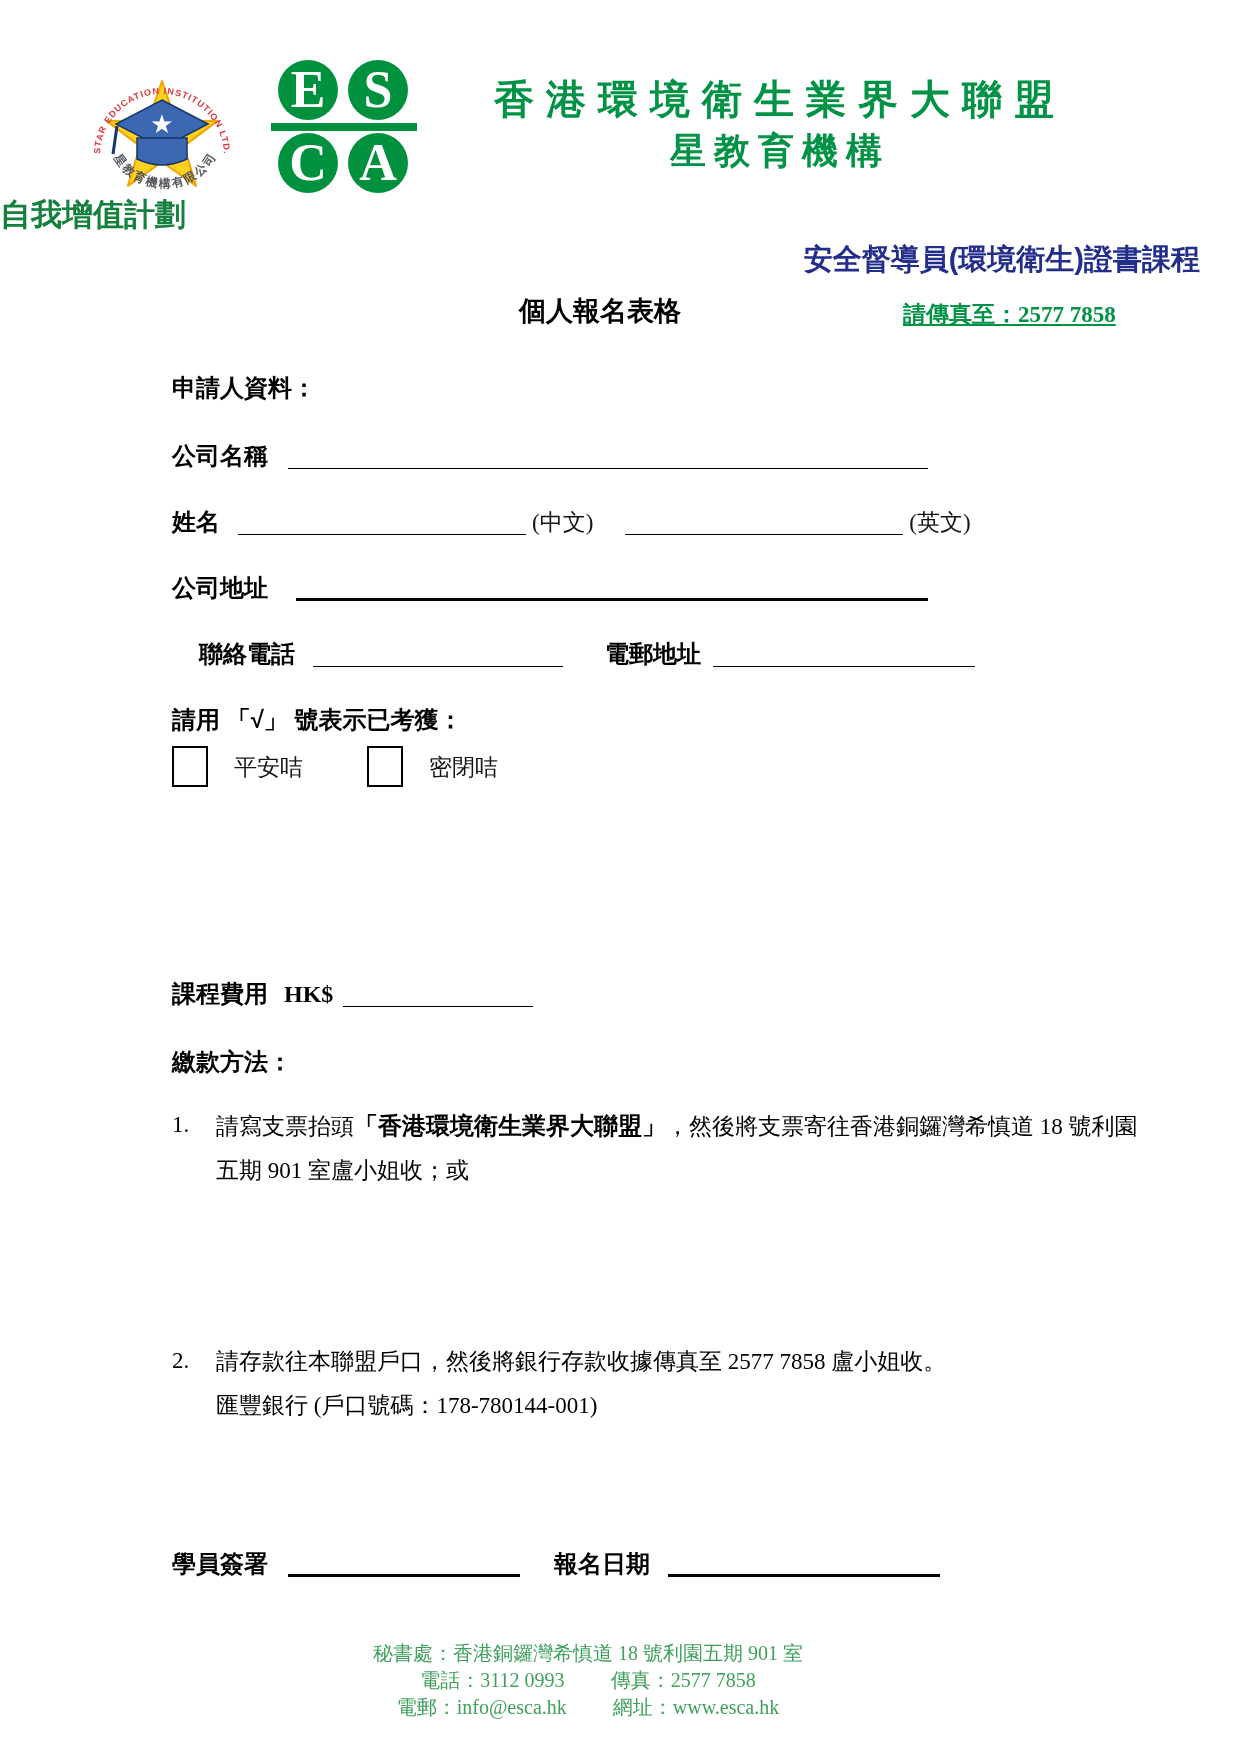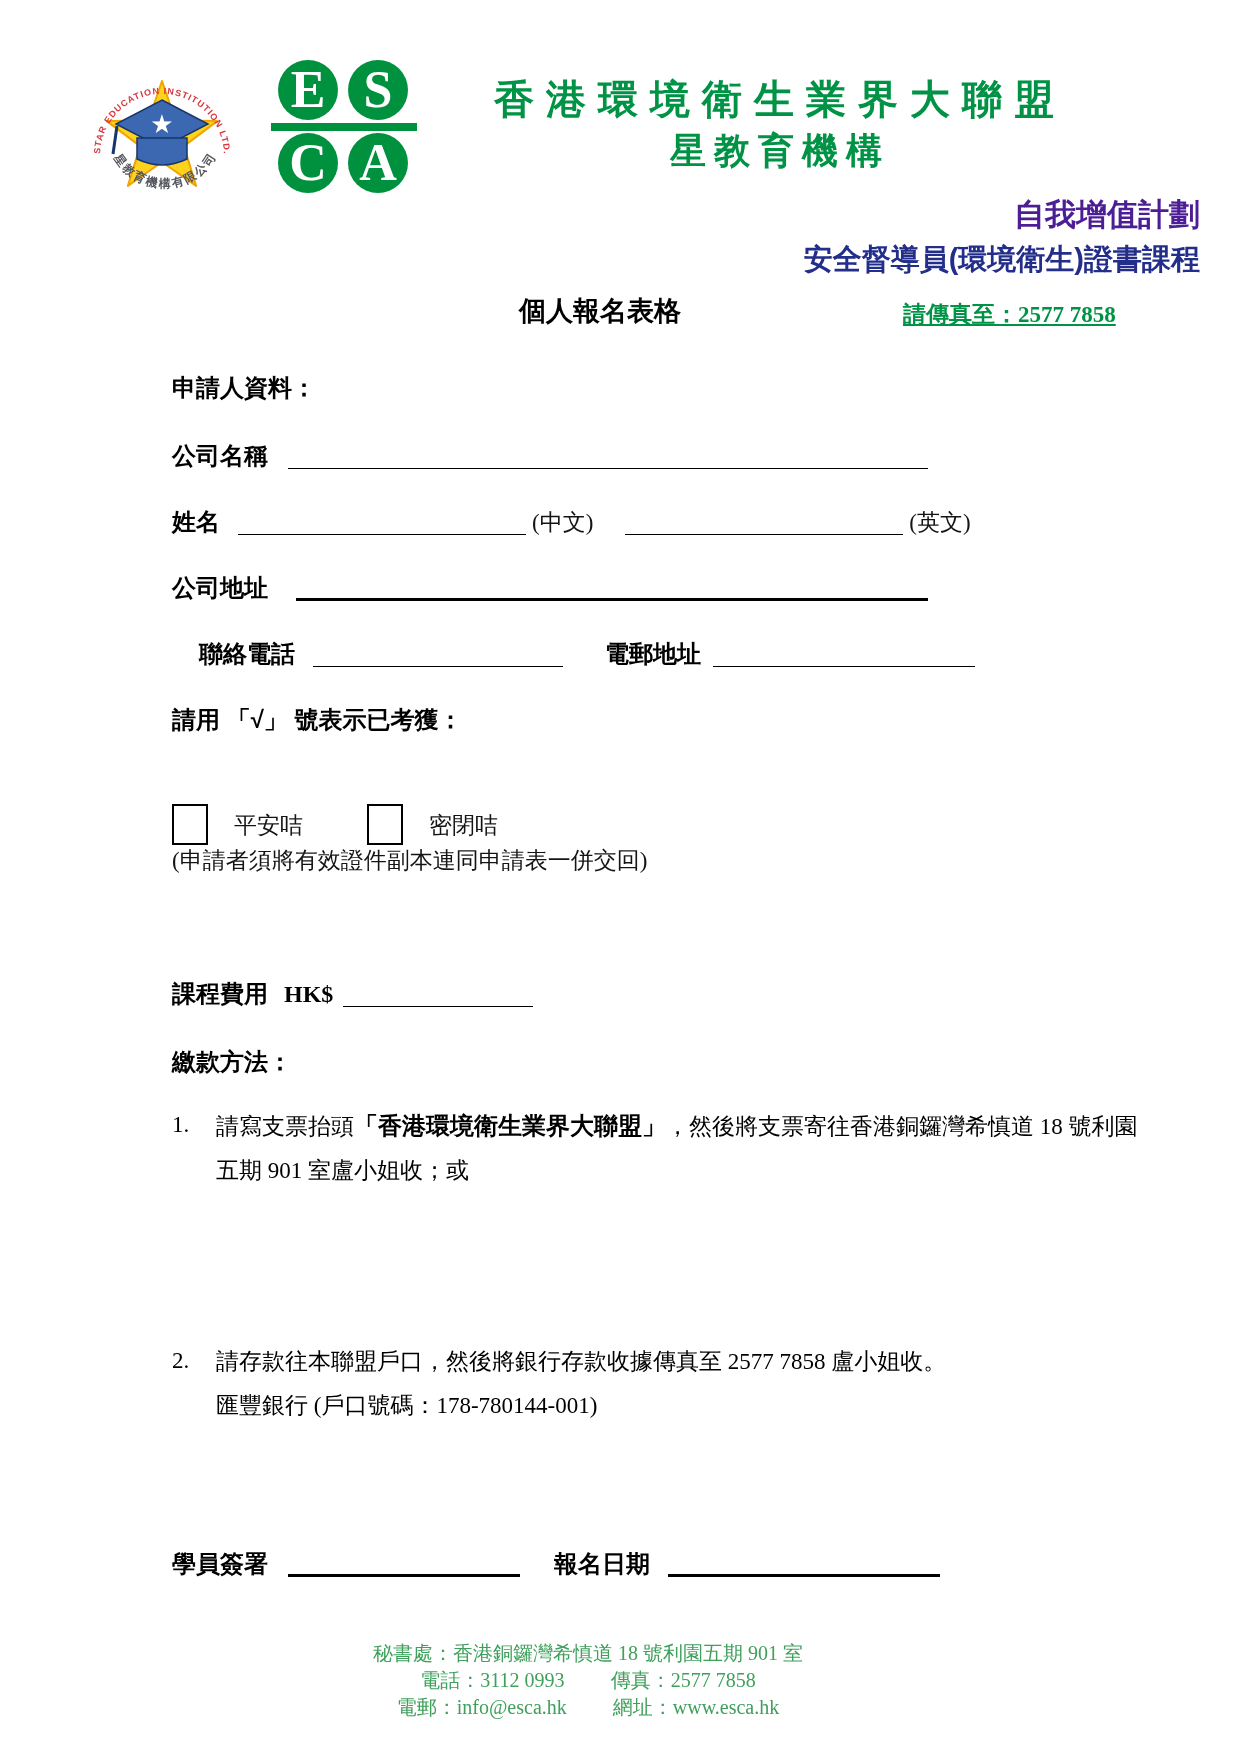"自我增值計劃" .program-title { color: #4c1d95 -> #15803d; text-align: right -> left }
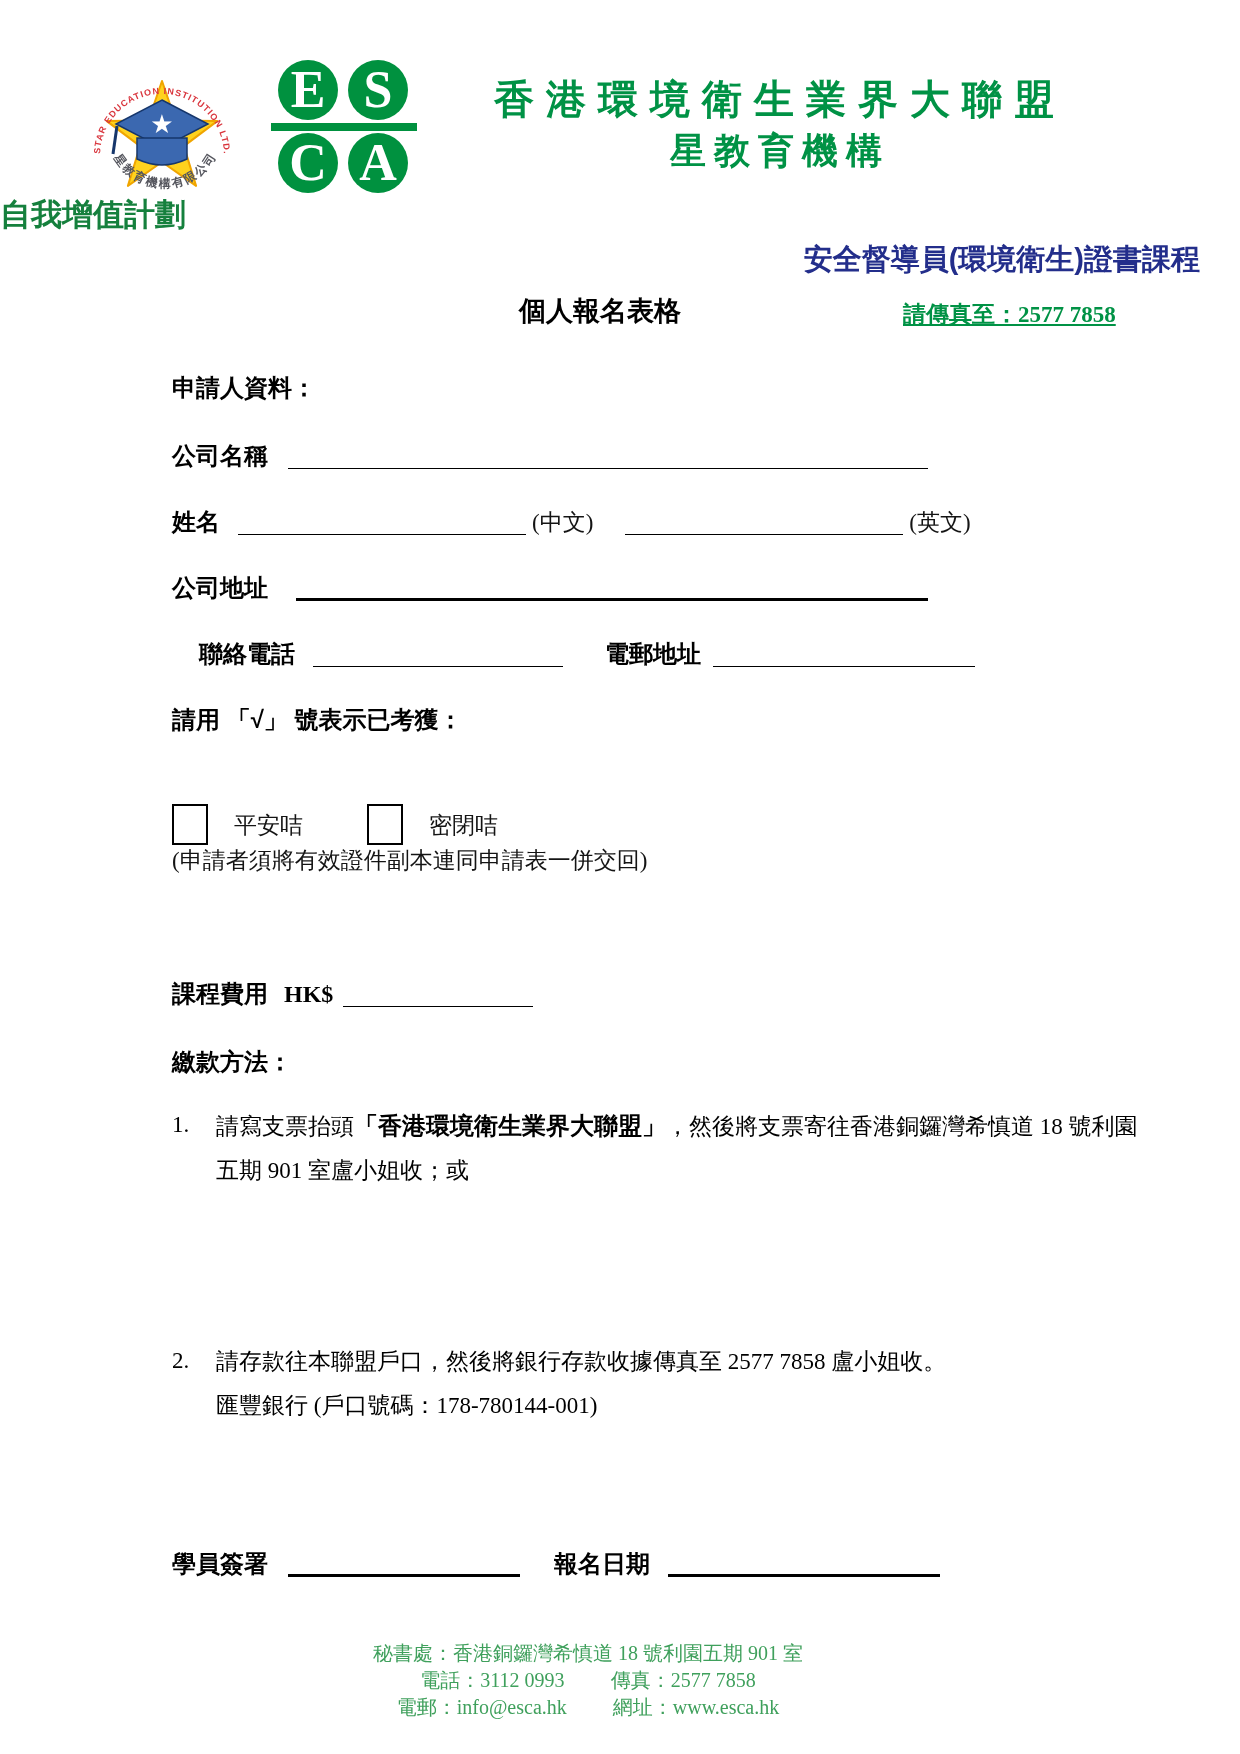"平安咭 密閉咭" div.abs { top: 804px -> 746px }
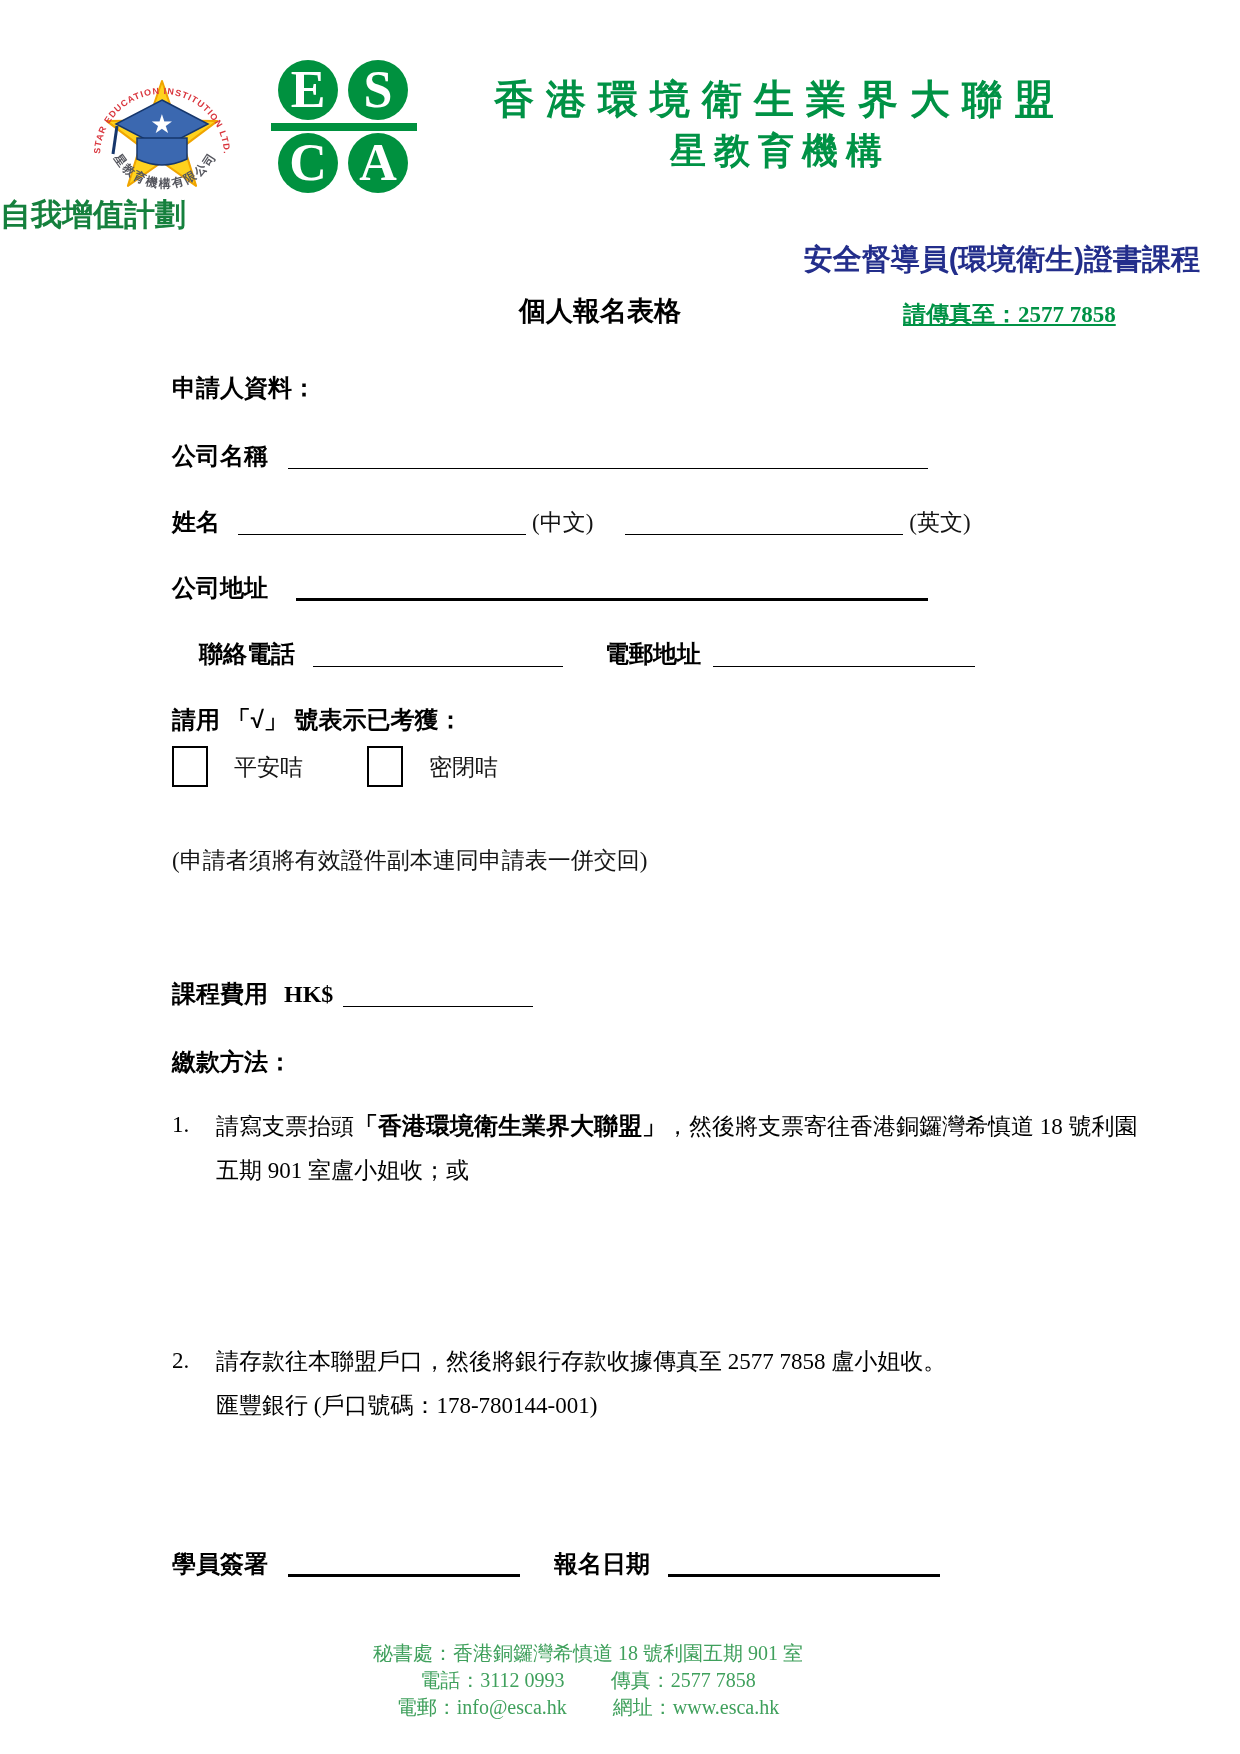"(申請者須將有效證件副本連同申請表一併交回)" div.abs { html: <div> <span>(申請者須將有效證件副本連同申請表一併交回)</span> </div> -> none }
